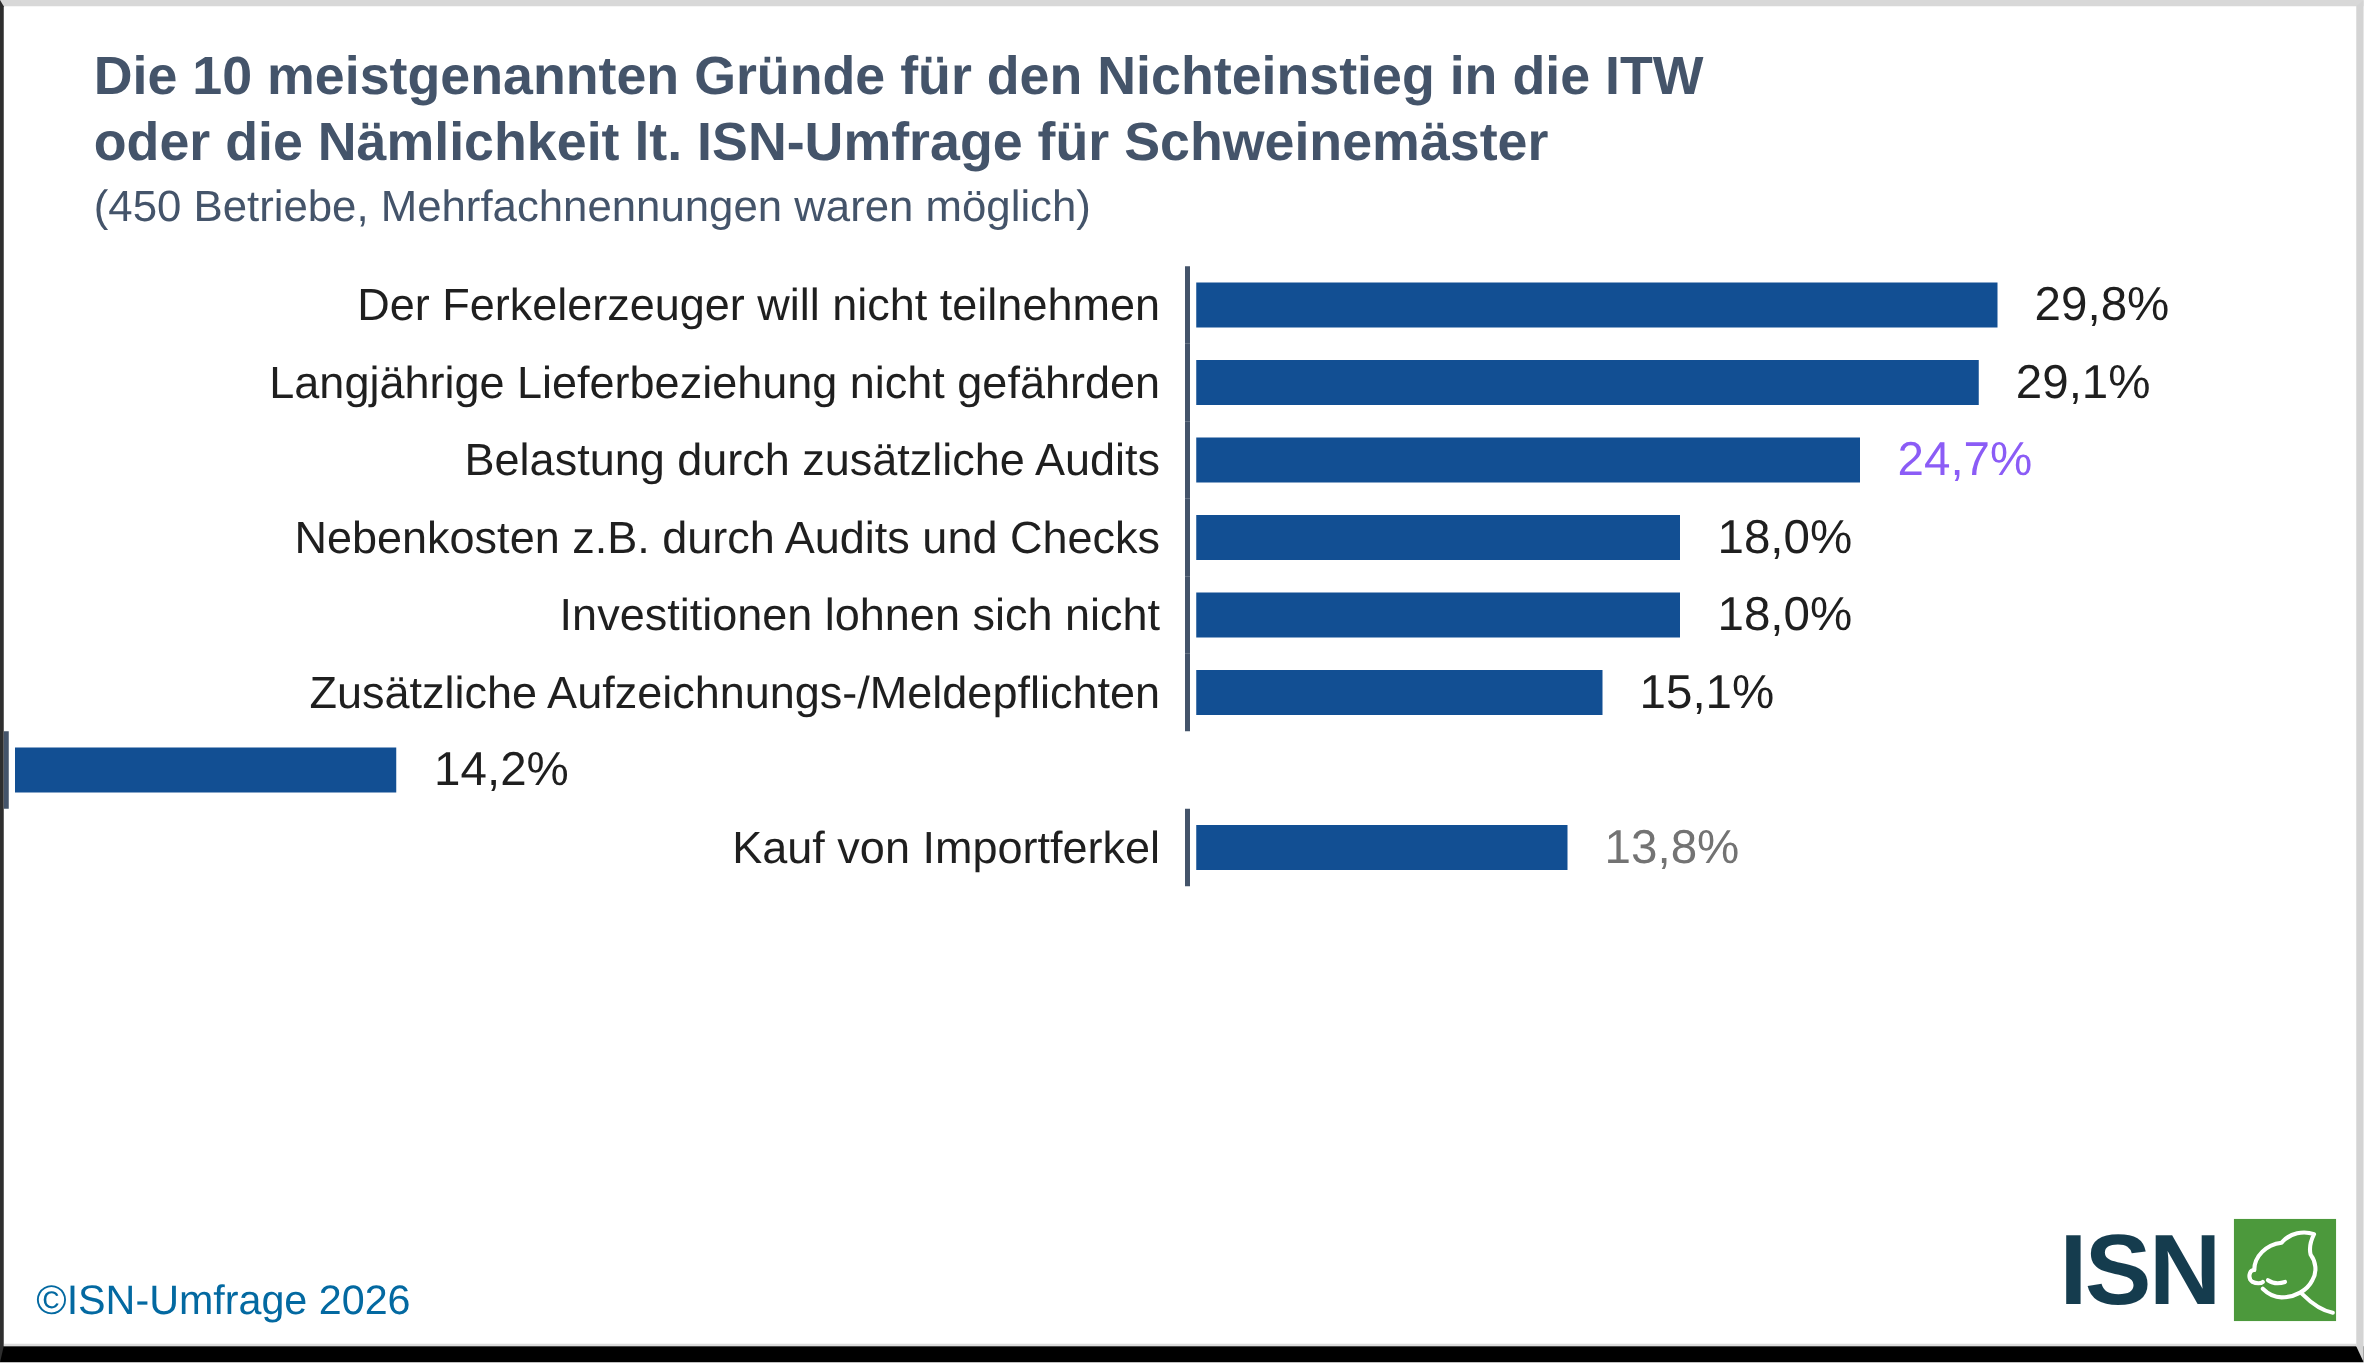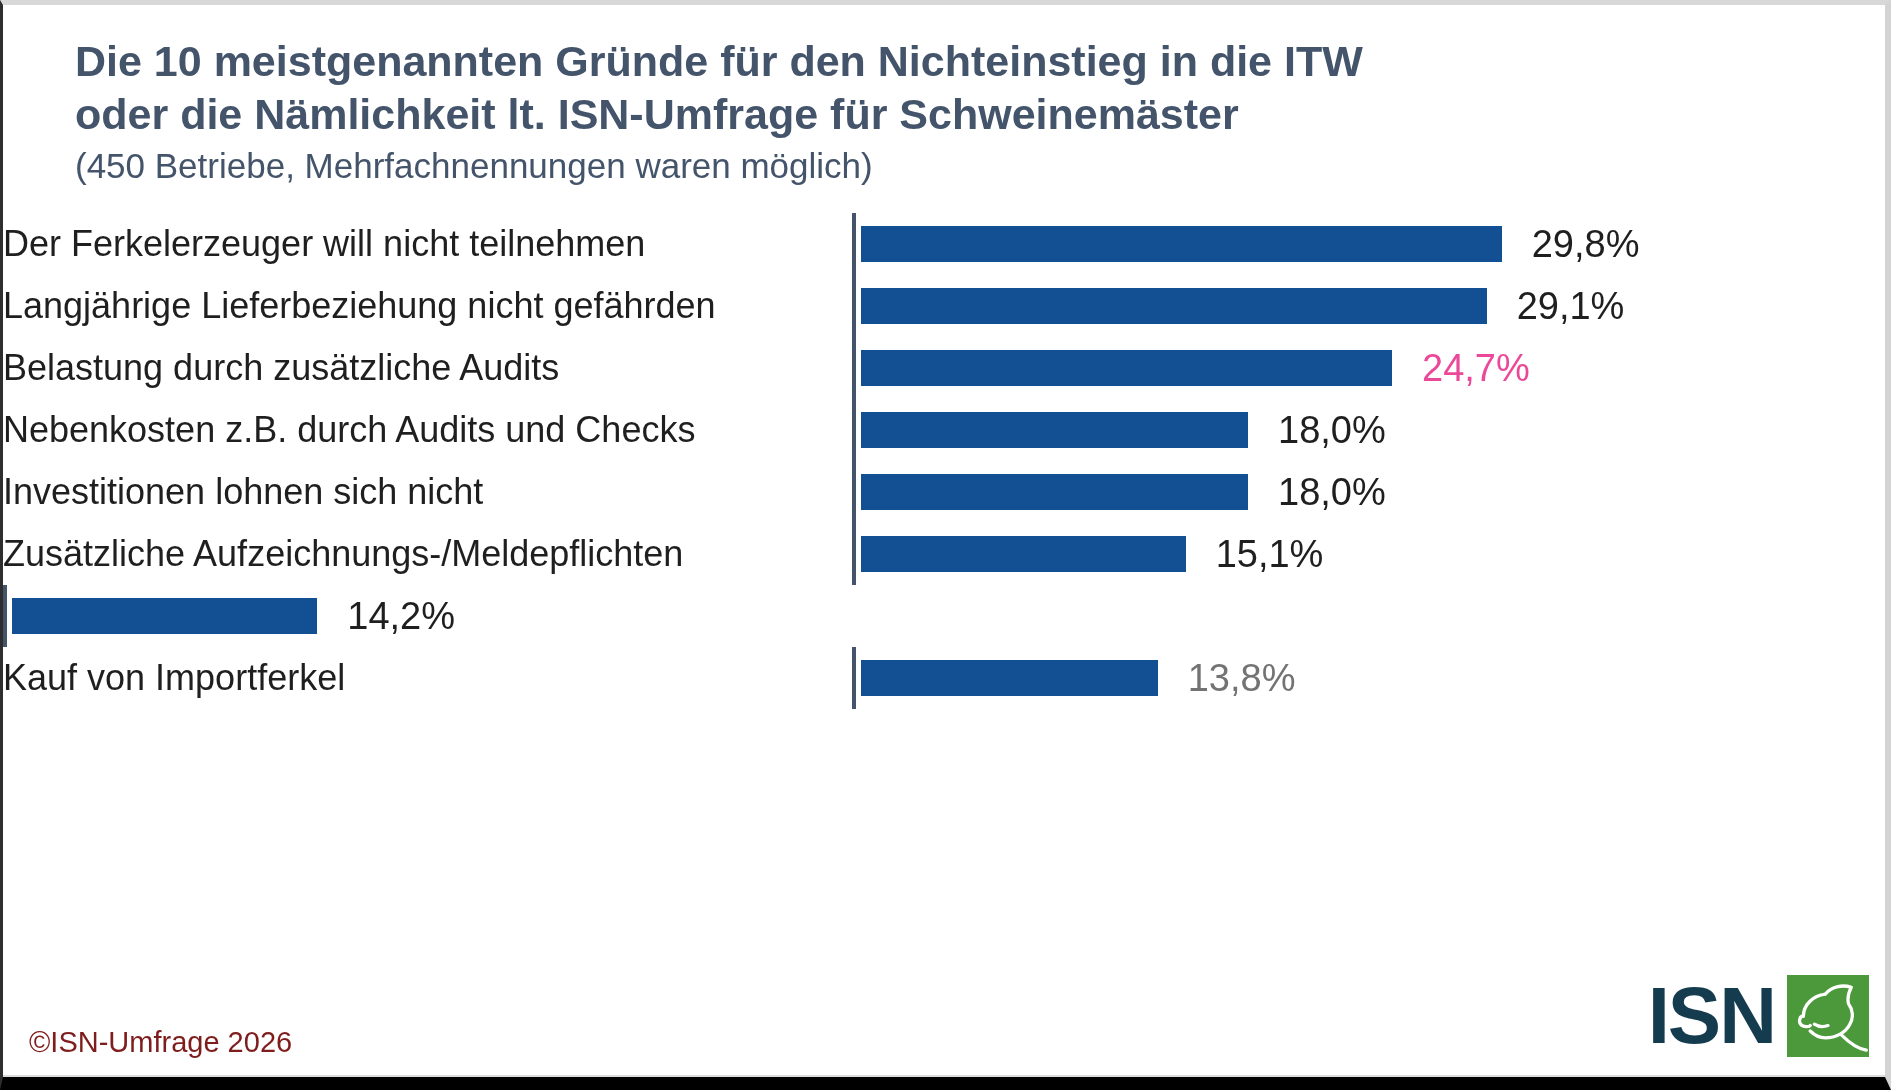"Der Ferkelerzeuger will nicht teilnehmen" .row-label { padding-right: 31px -> 20px; text-align: left -> right; width: 849px -> 945px }
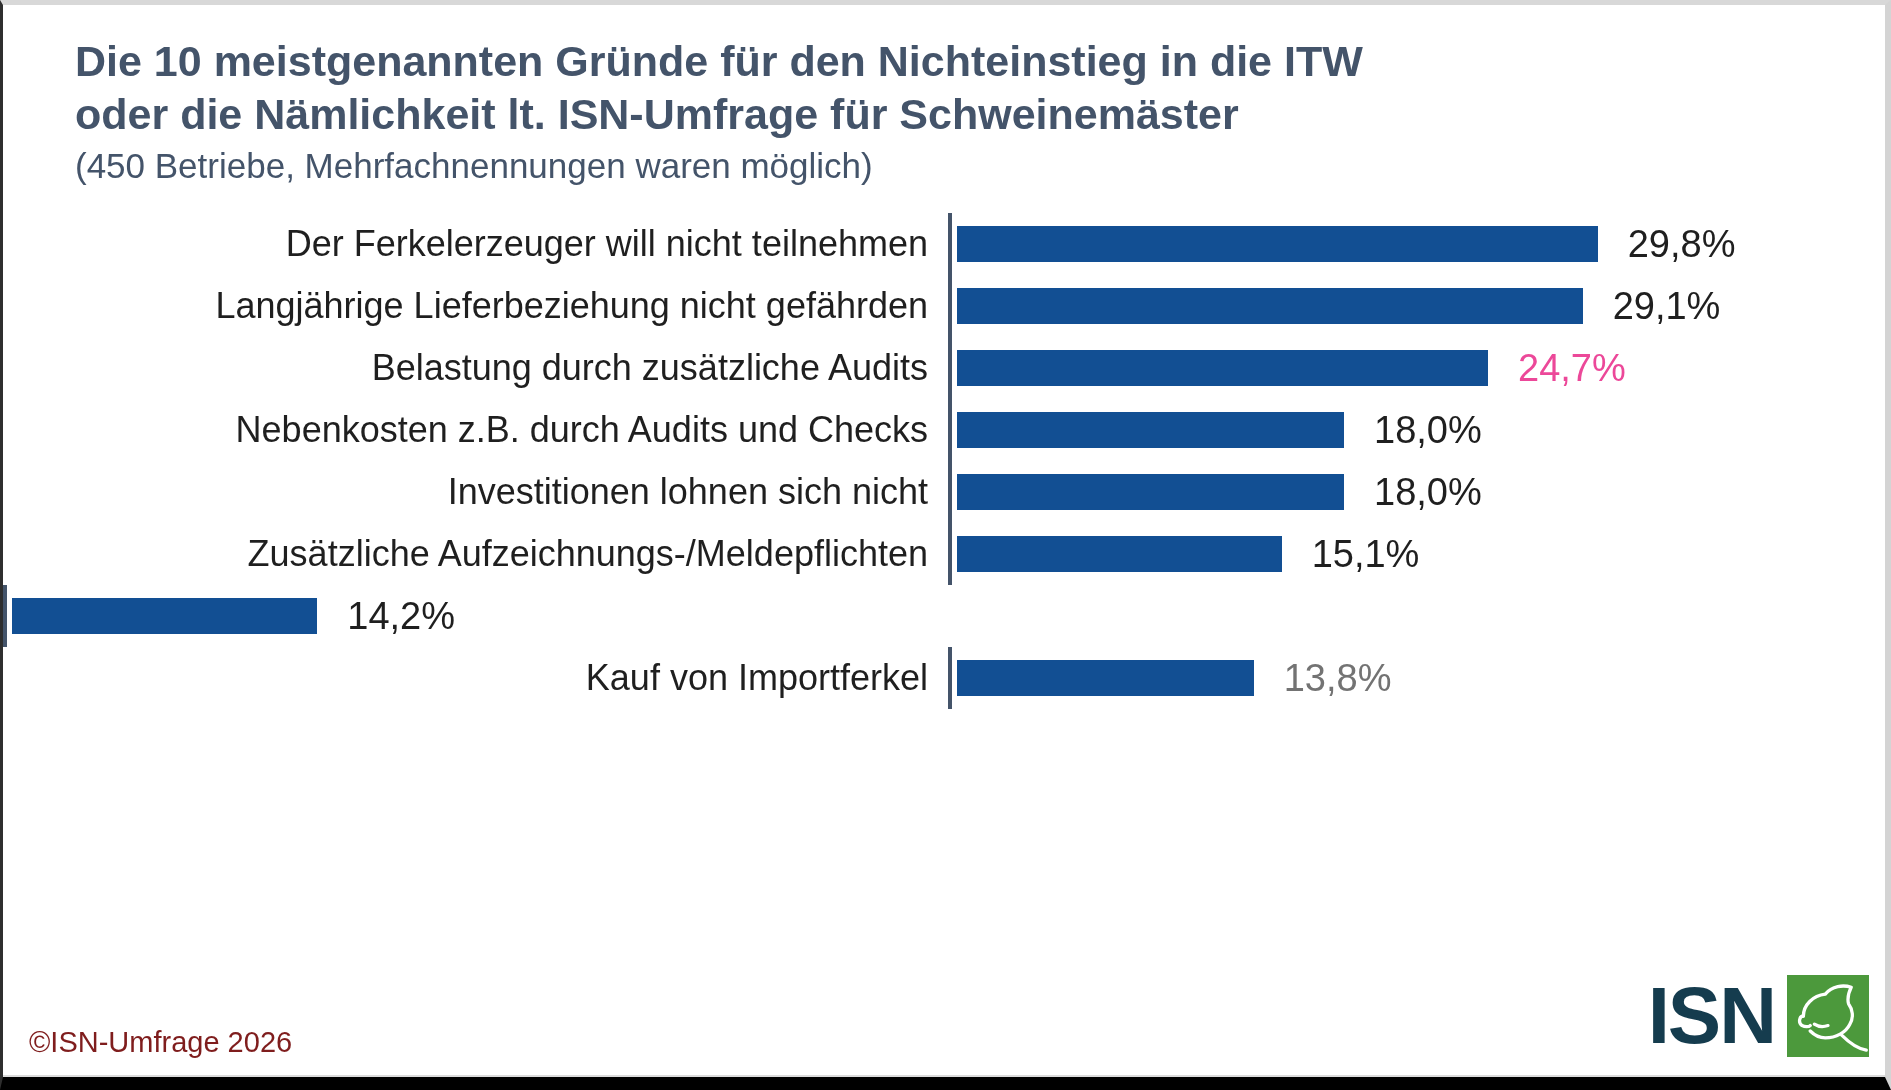"24,7%" div.row-value { color: #ec4899 -> #8b5cf6 }
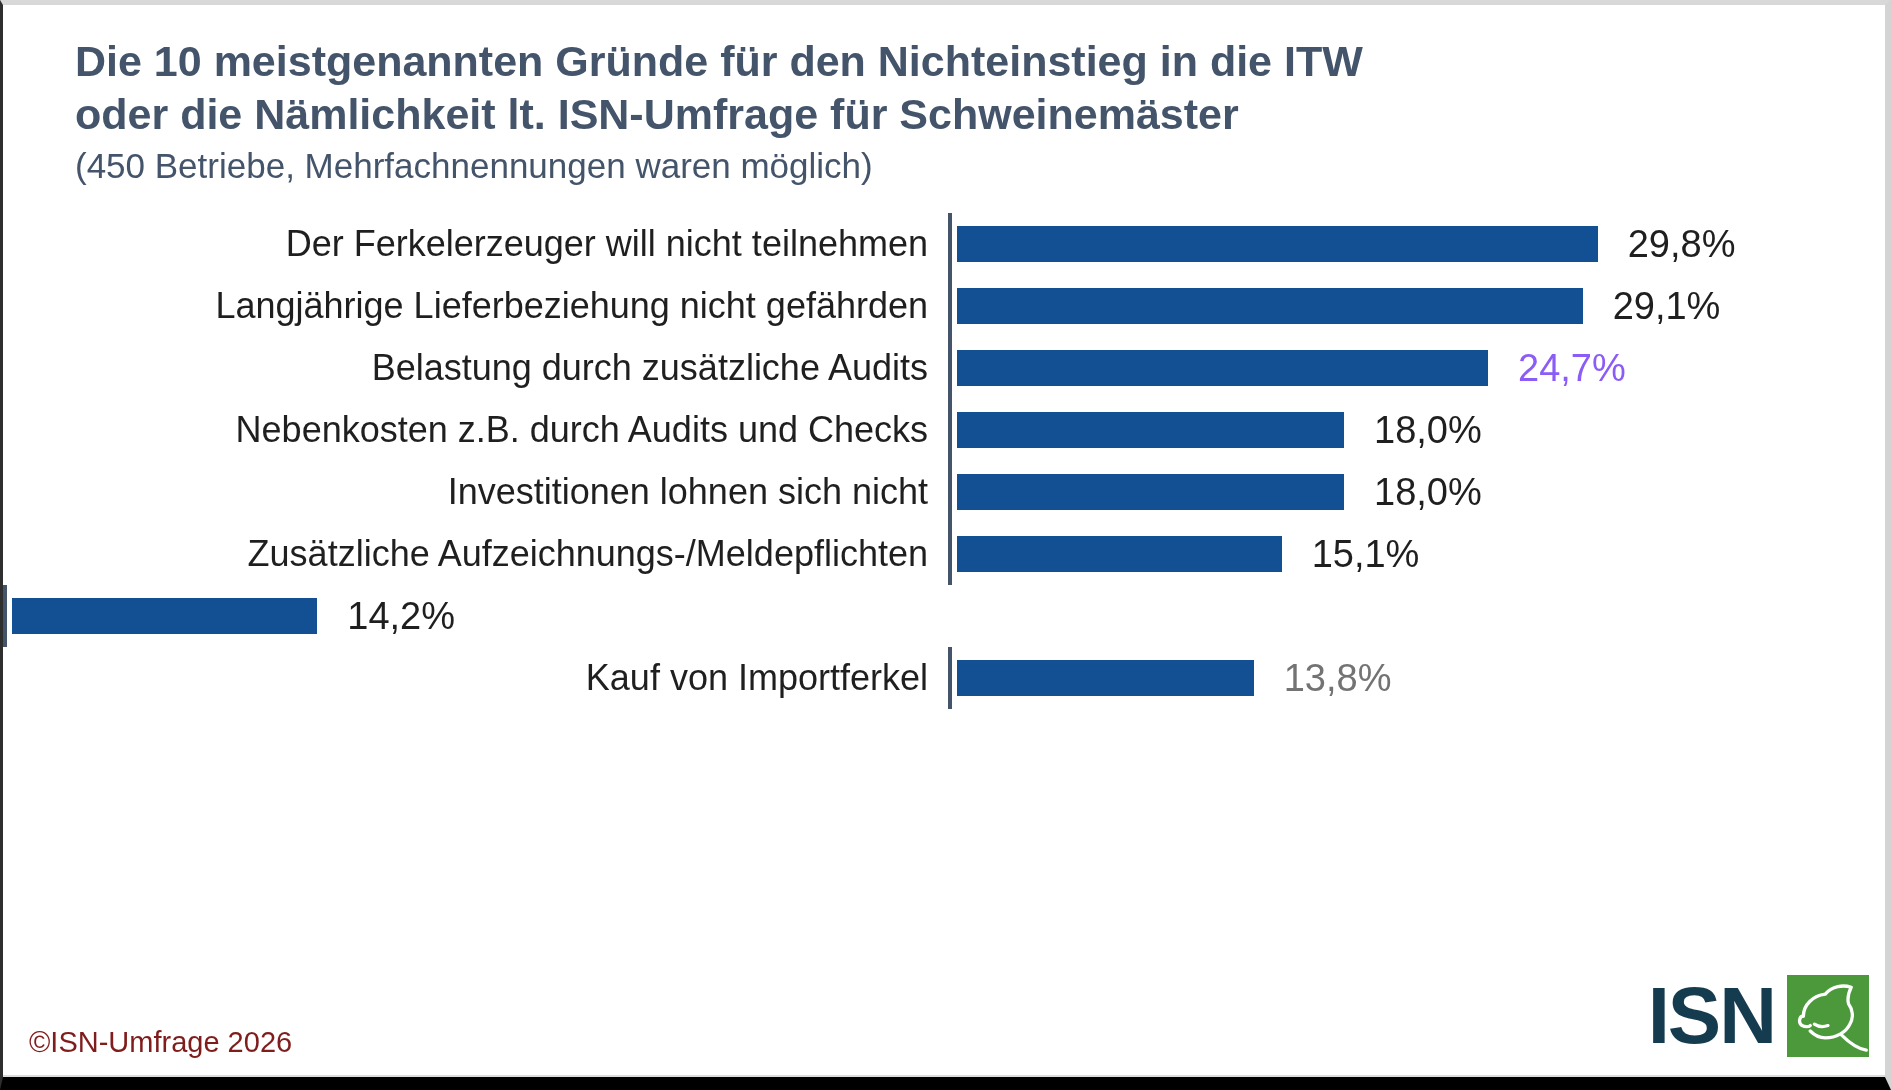"©ISN-Umfrage 2026" .footer-copyright { color: #7f1d1d -> #0369a1; font-size: 29px -> 33px }
